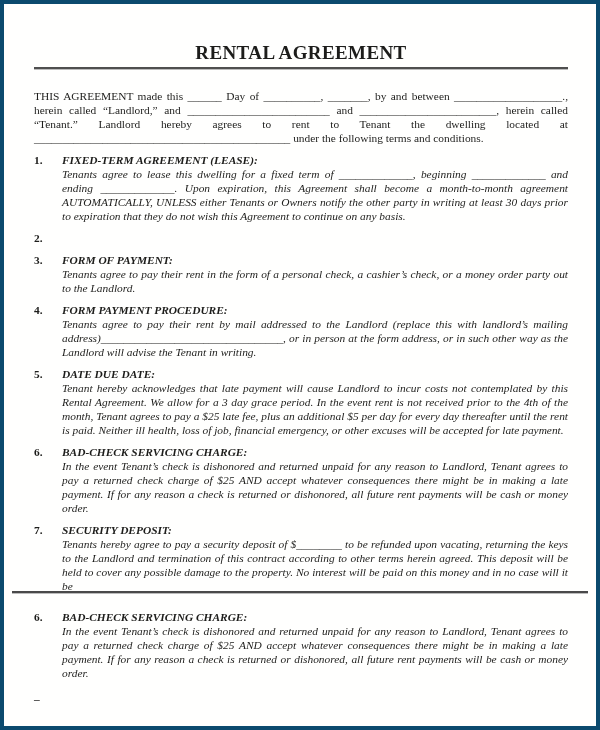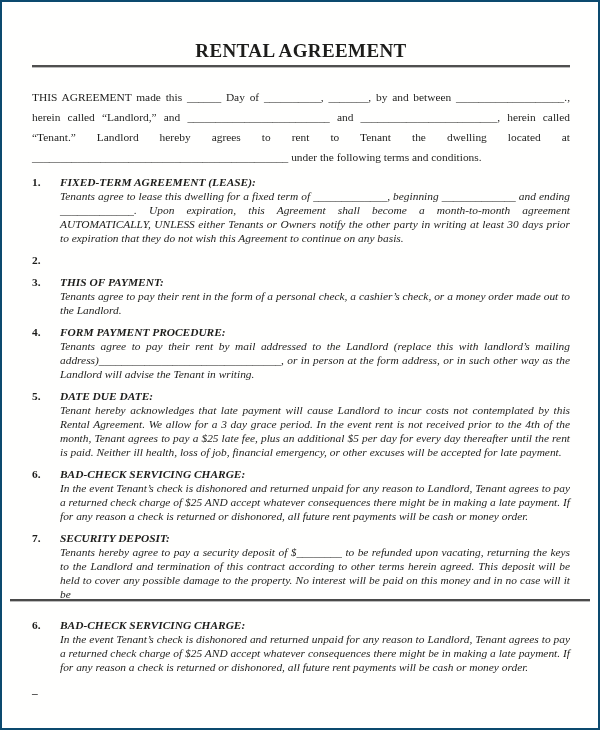"RENTAL AGREEMENT" .page { border: 2px solid #0c4a6e -> 4px solid #0c4a6e }
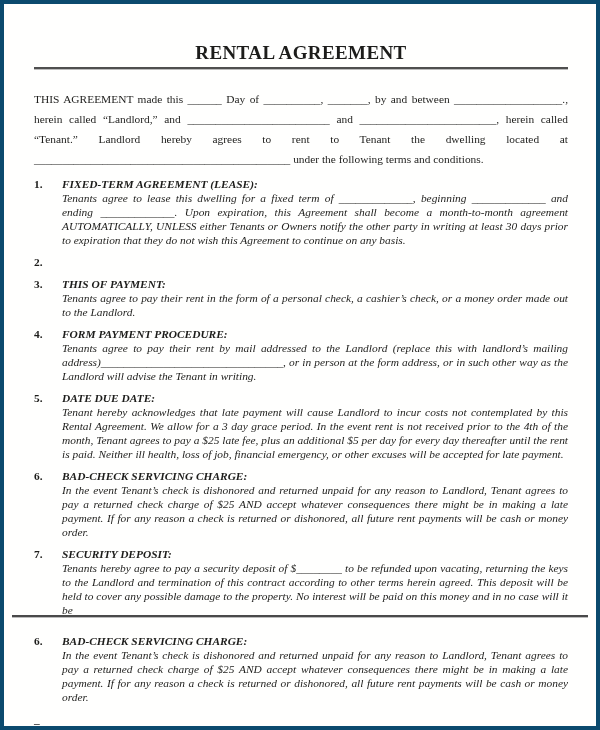"THIS AGREEMENT made this ______" .intro { line-height: 20px -> 14px }
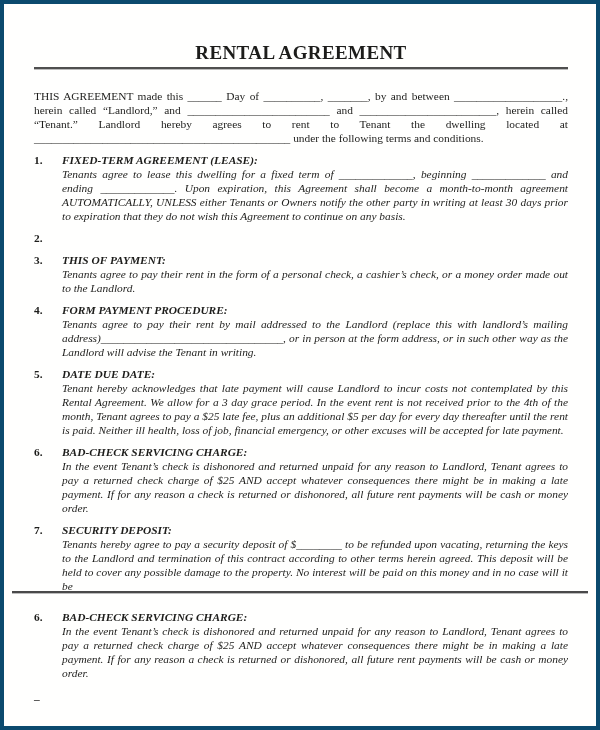"THIS OF PAYMENT:" div.sec-heading { text: THIS -> FORM }
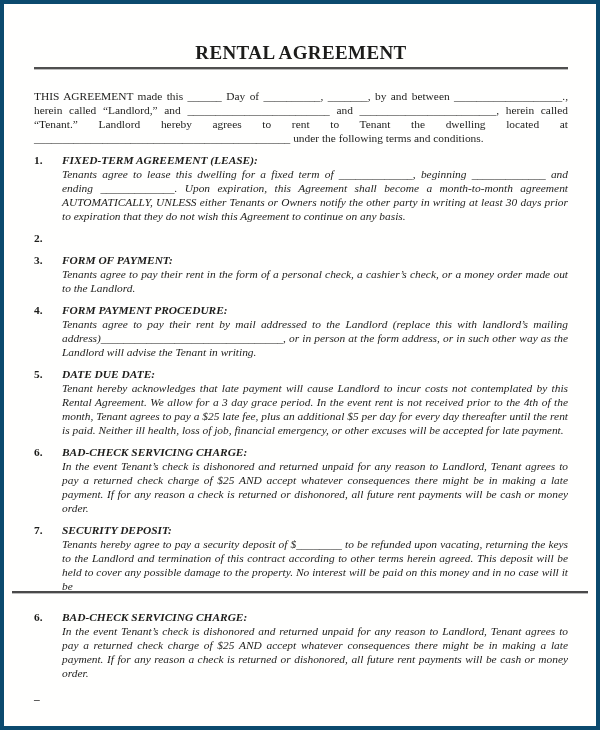"Tenants agree to pay their rent in" div.sec-body { text: made -> party }
